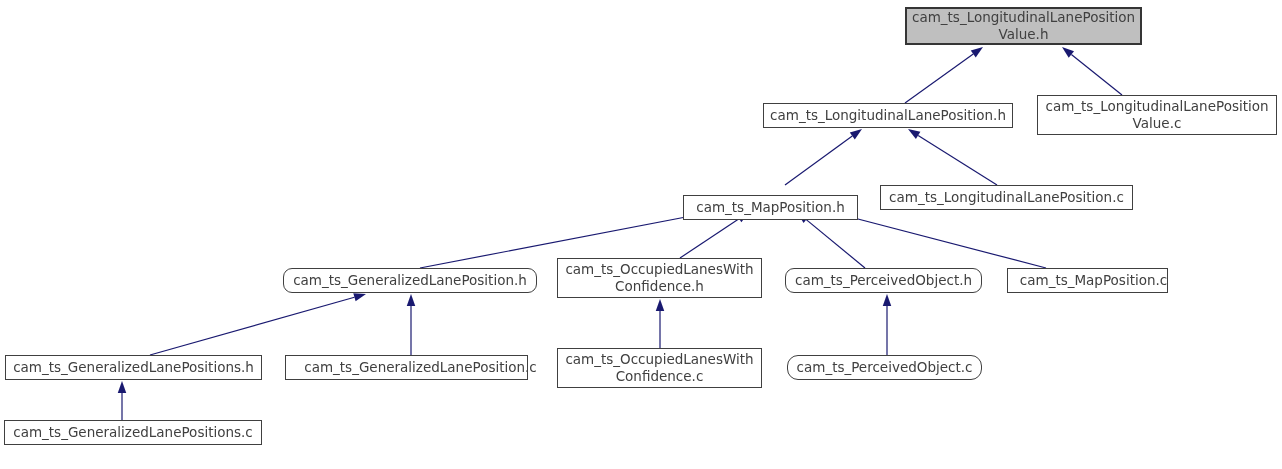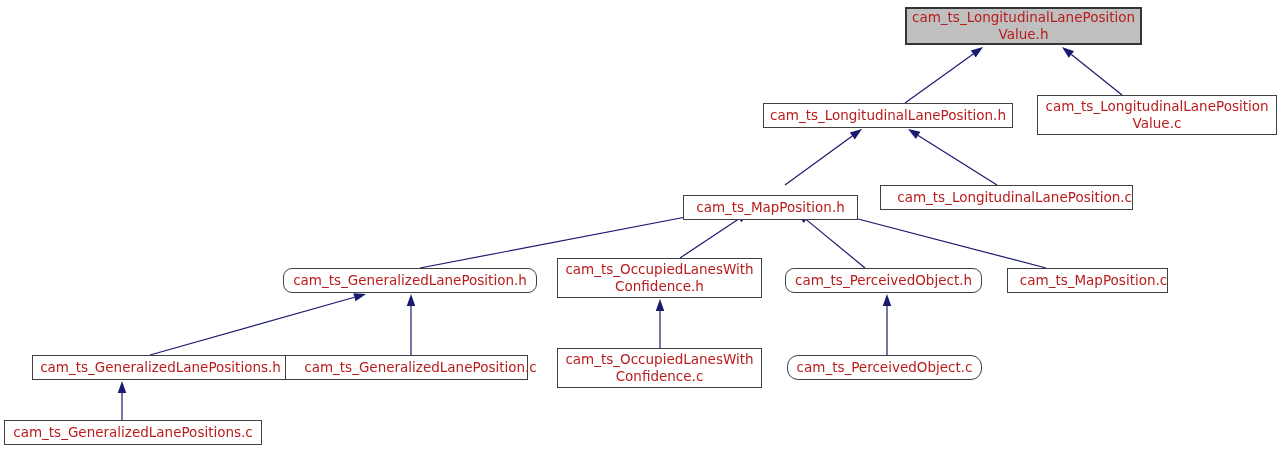"cam_ts_LongitudinalLanePosition" .graph-node { color: #b91c1c -> #404040 }
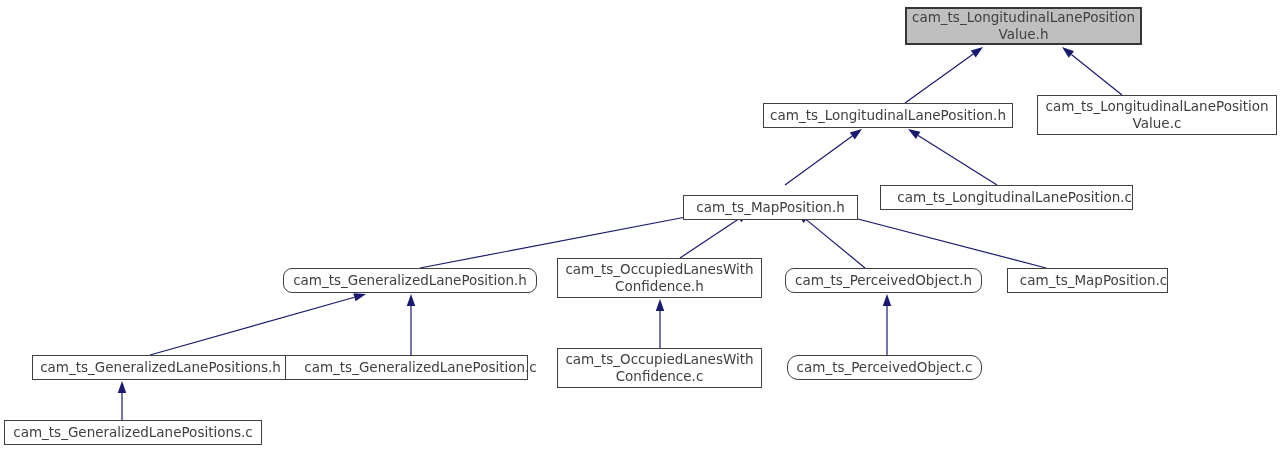"cam_ts_LongitudinalLanePosition.c" div.graph-node { align-items: flex-end -> none }
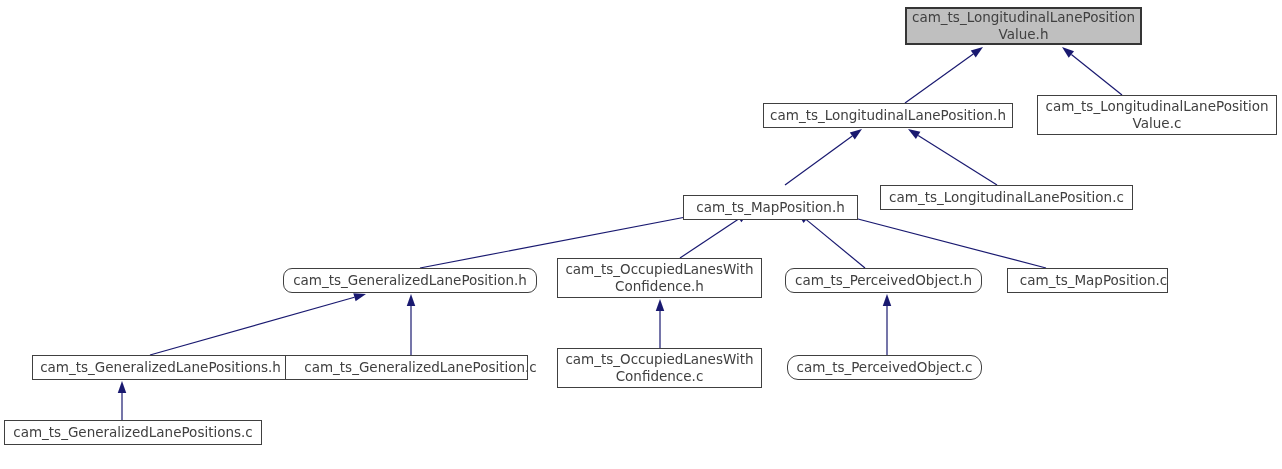"cam_ts_GeneralizedLanePositions.h" div.graph-node { margin-left: 27px -> none }
